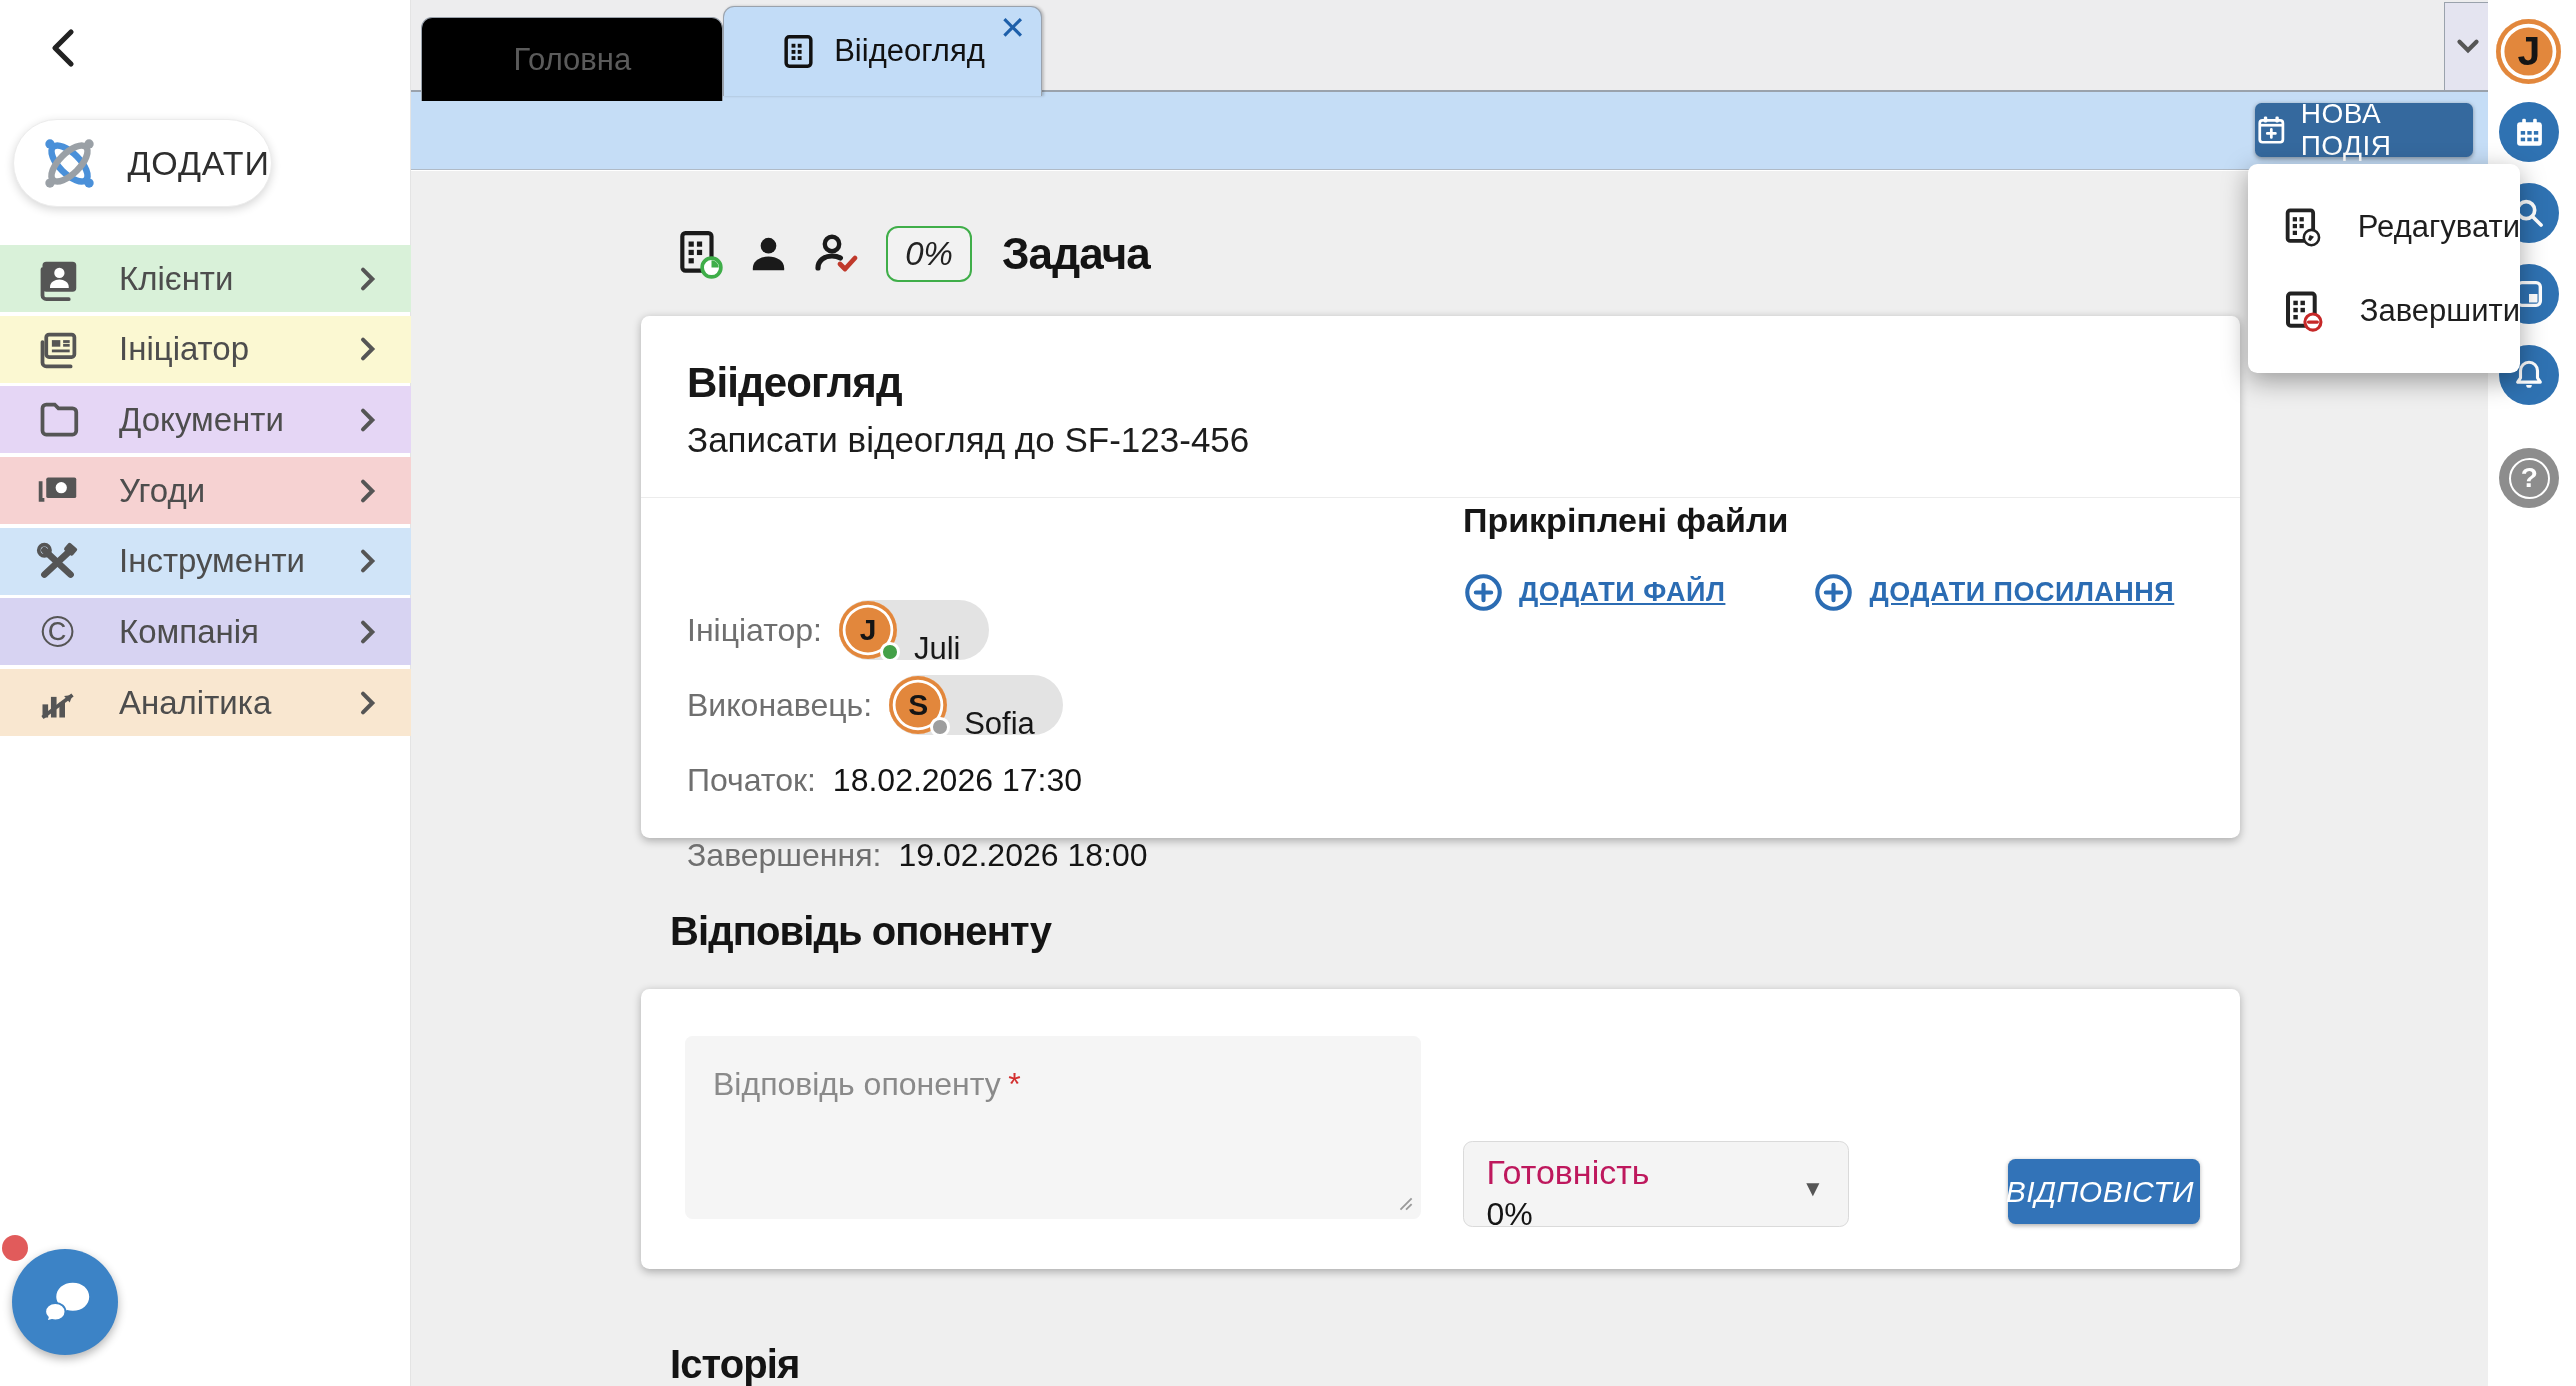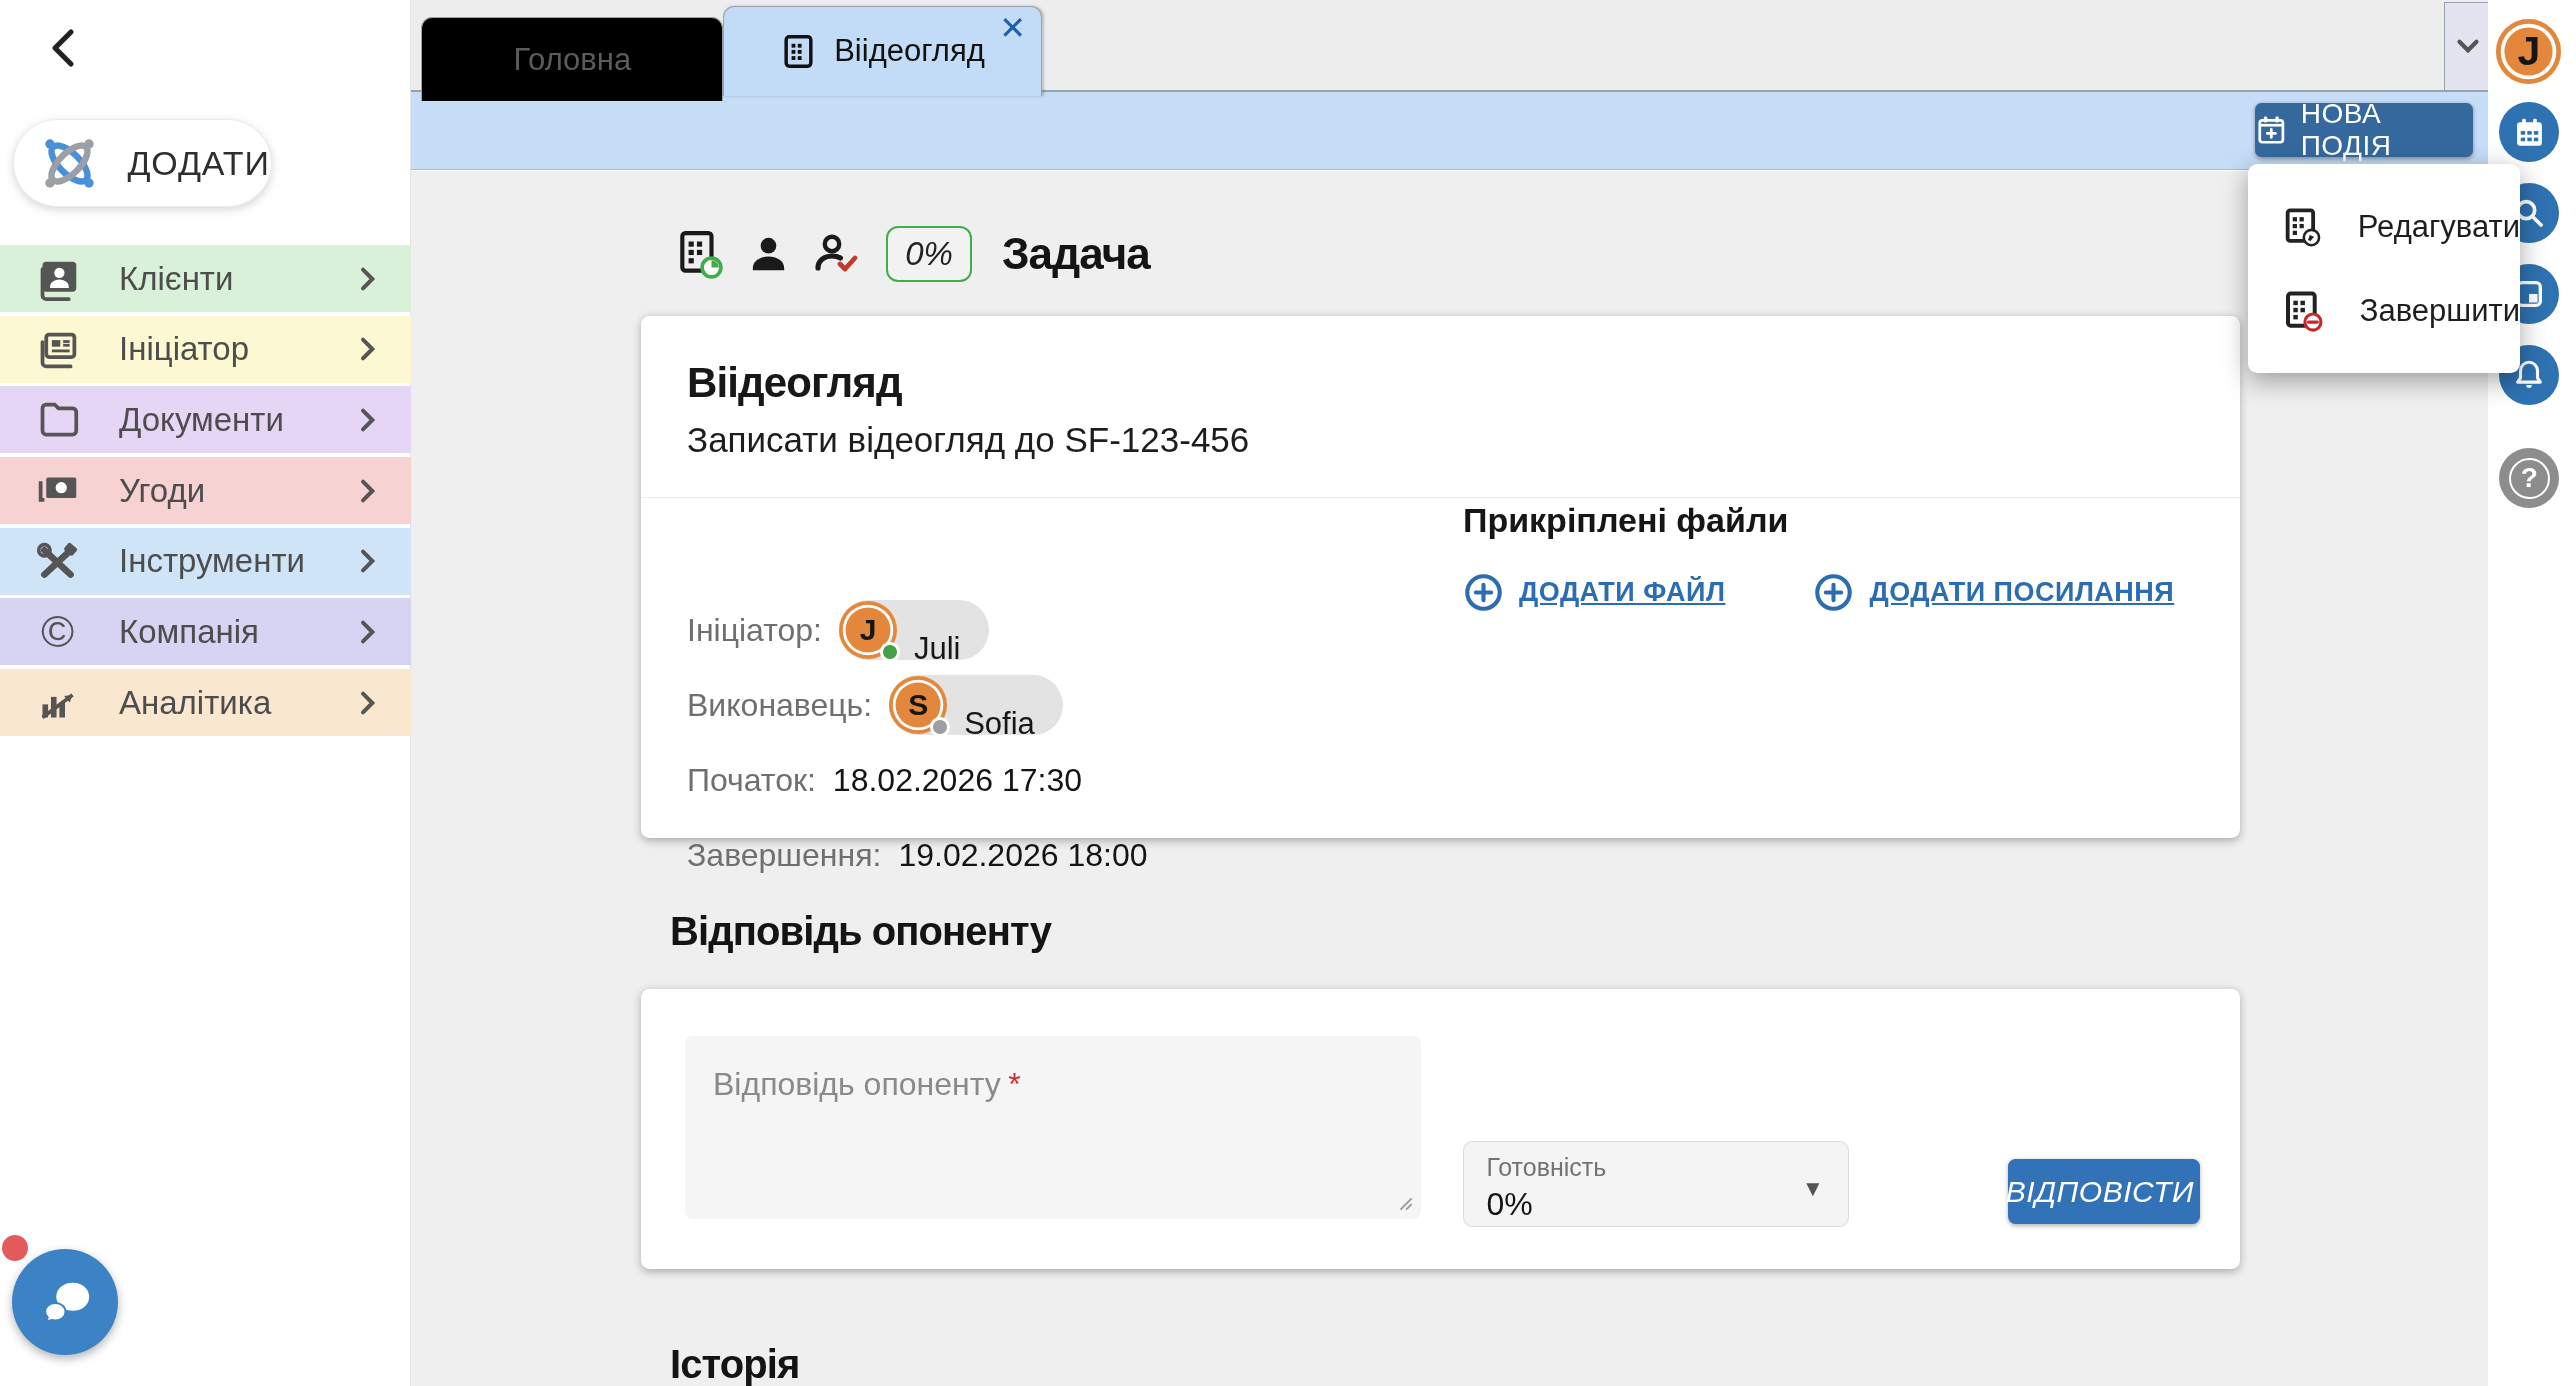"Готовність" .select .sel-label { color: #737373 -> #be185d; font-size: 25px -> 34px }
